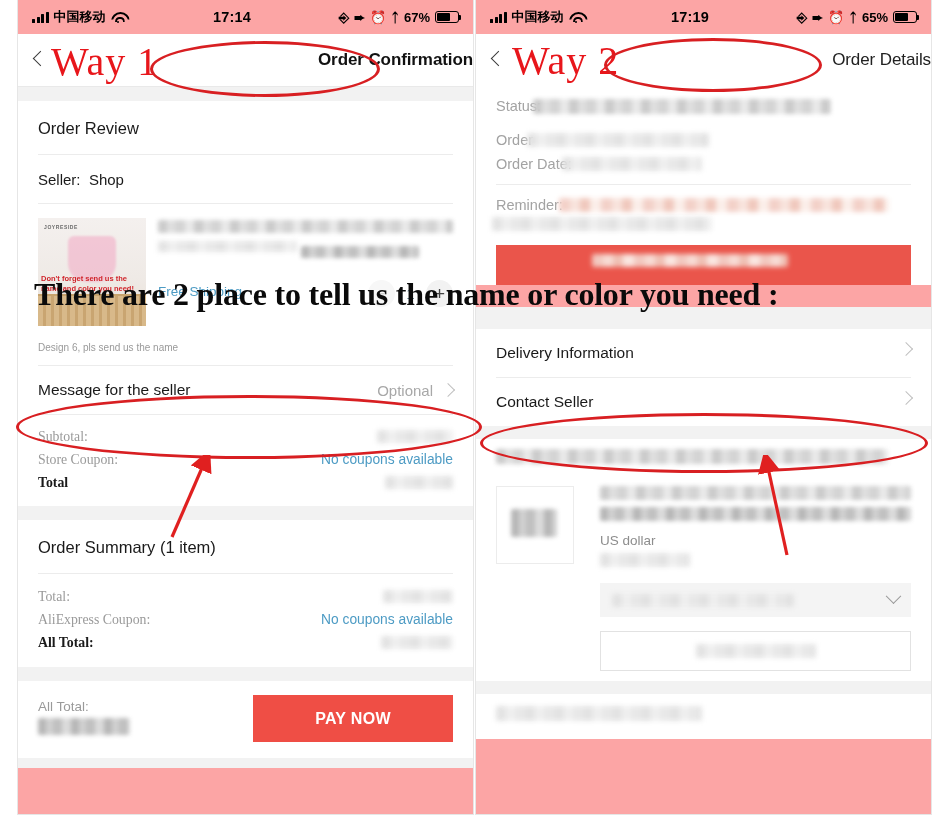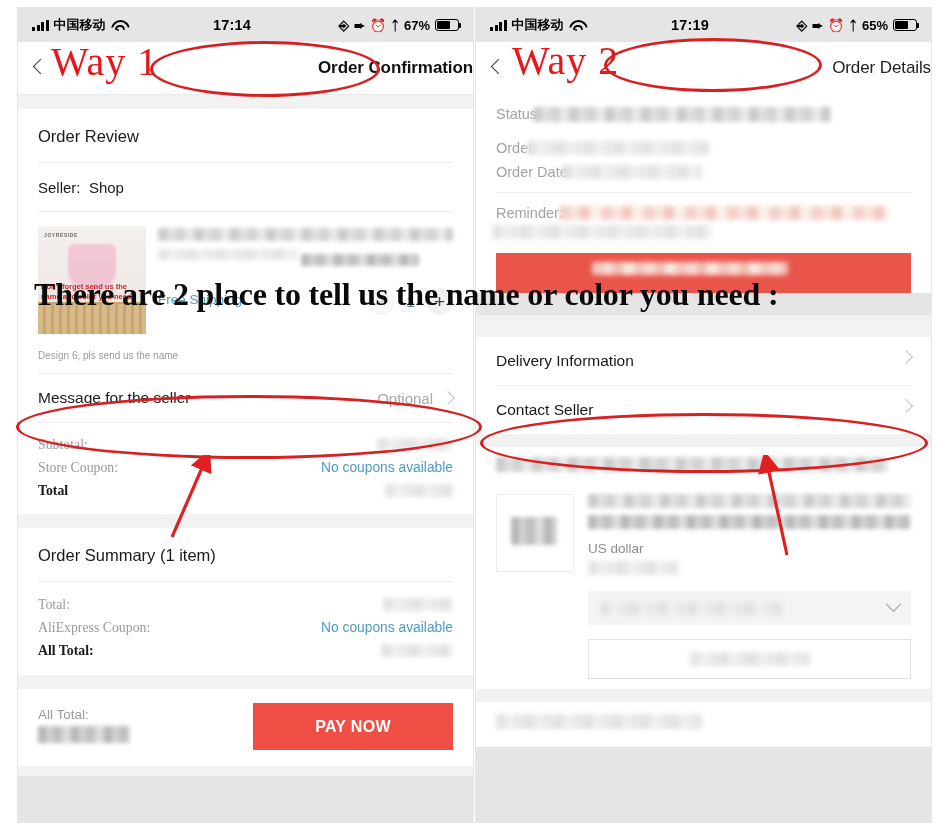"中国移动" .phone { background: #e5e5e5 -> #fca5a5; top: 8px -> 0 }
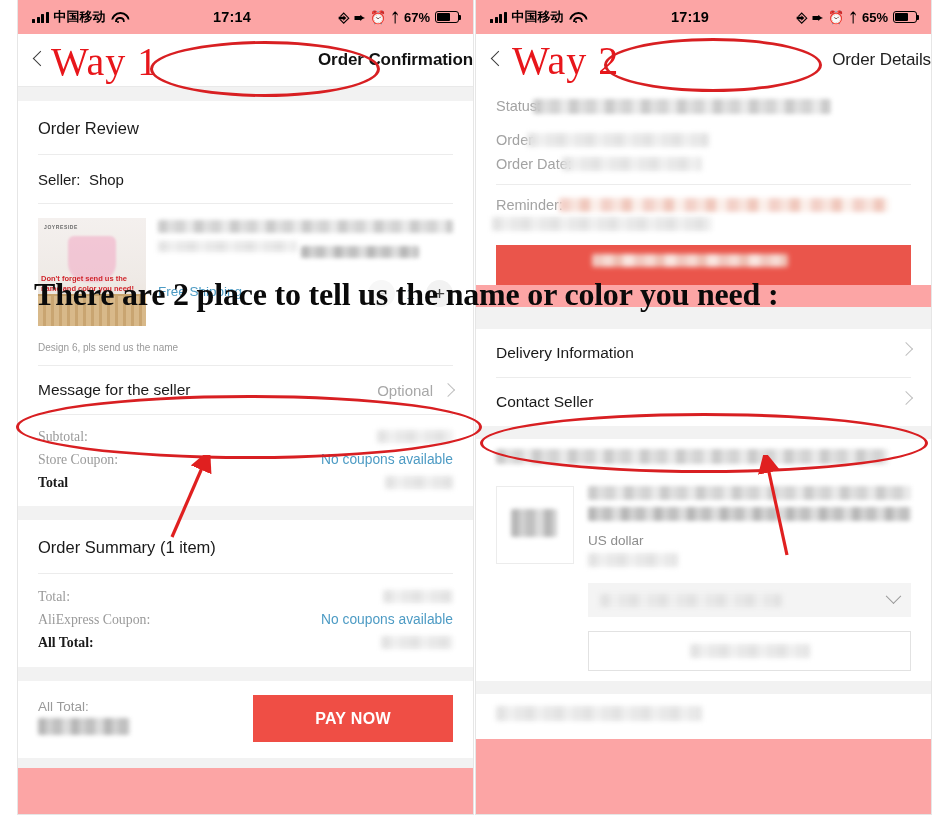"US dollar" .detail-item { gap: 14px -> 26px }
